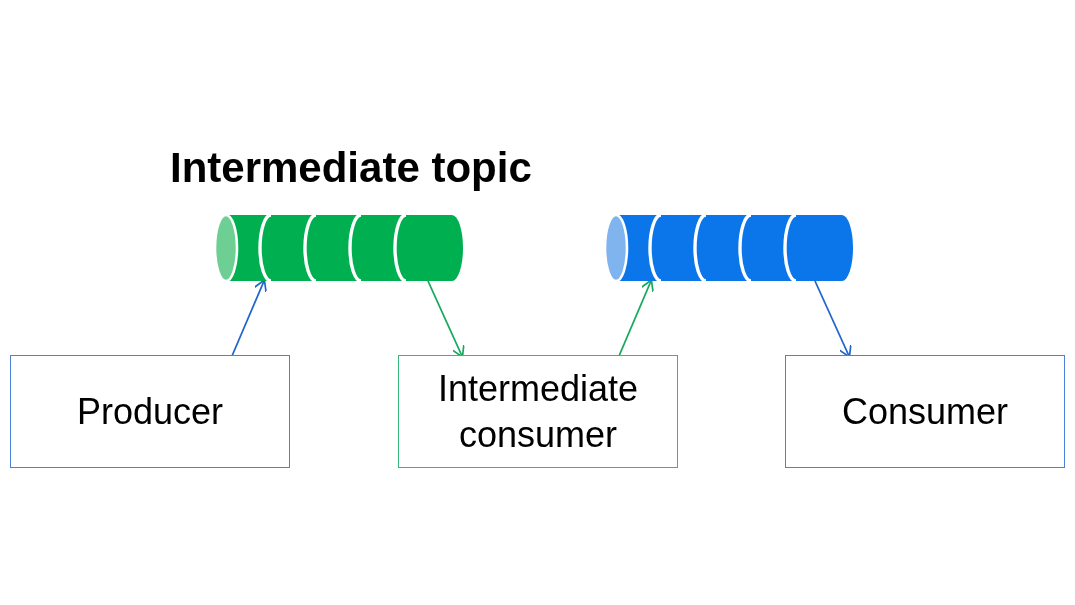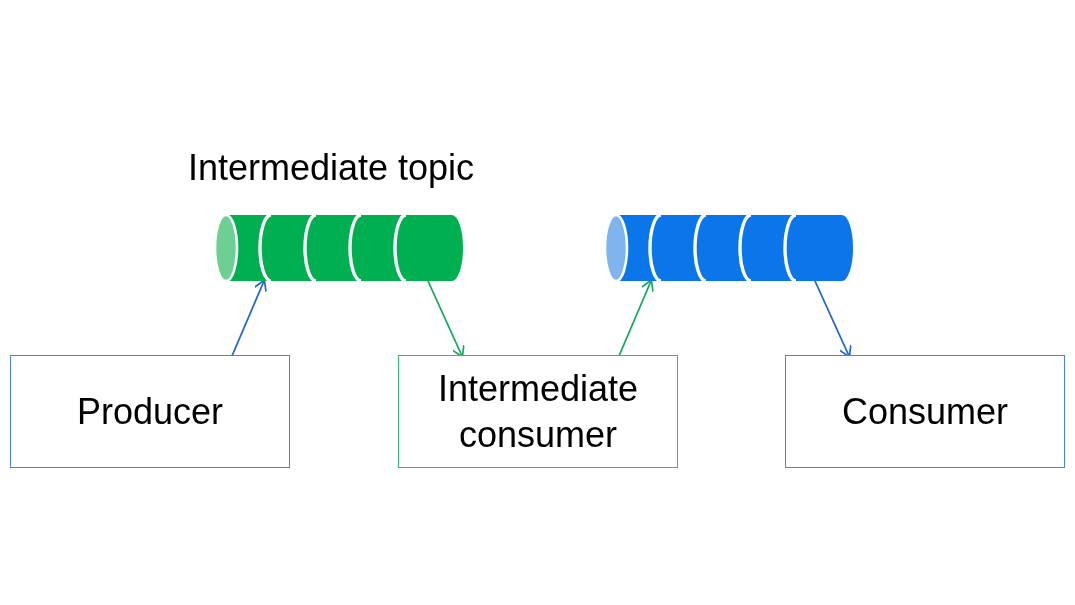"Intermediate topic" .topic-caption { font-size: 36px -> 42px; font-weight: 400 -> 700 }
